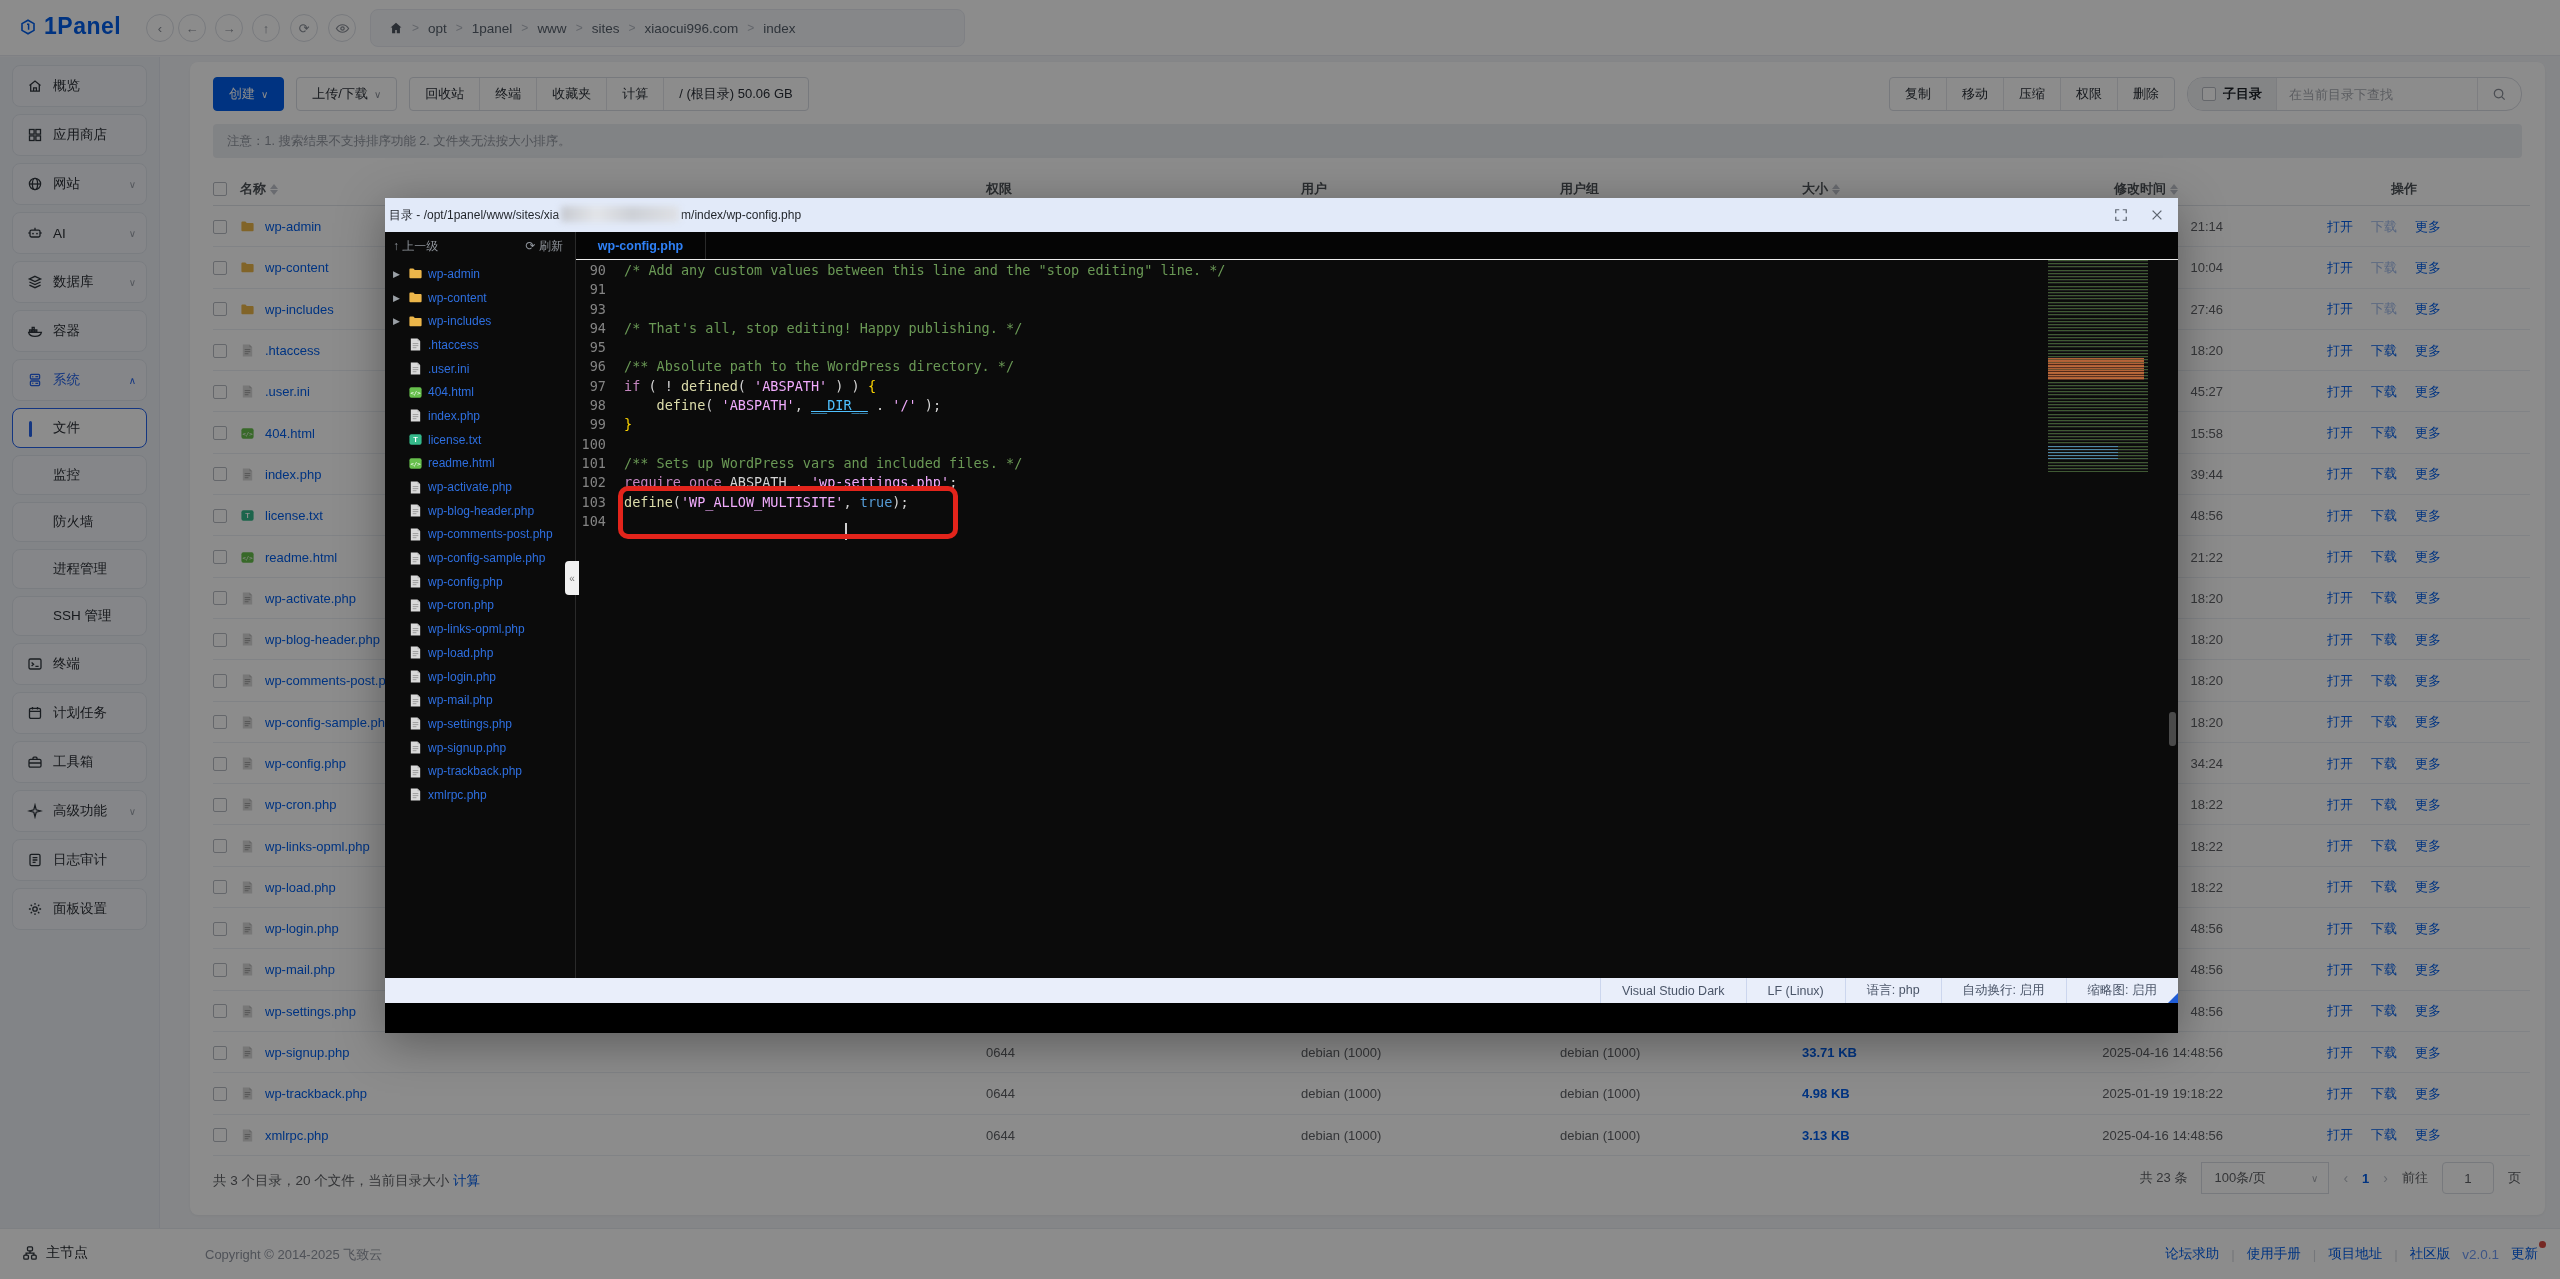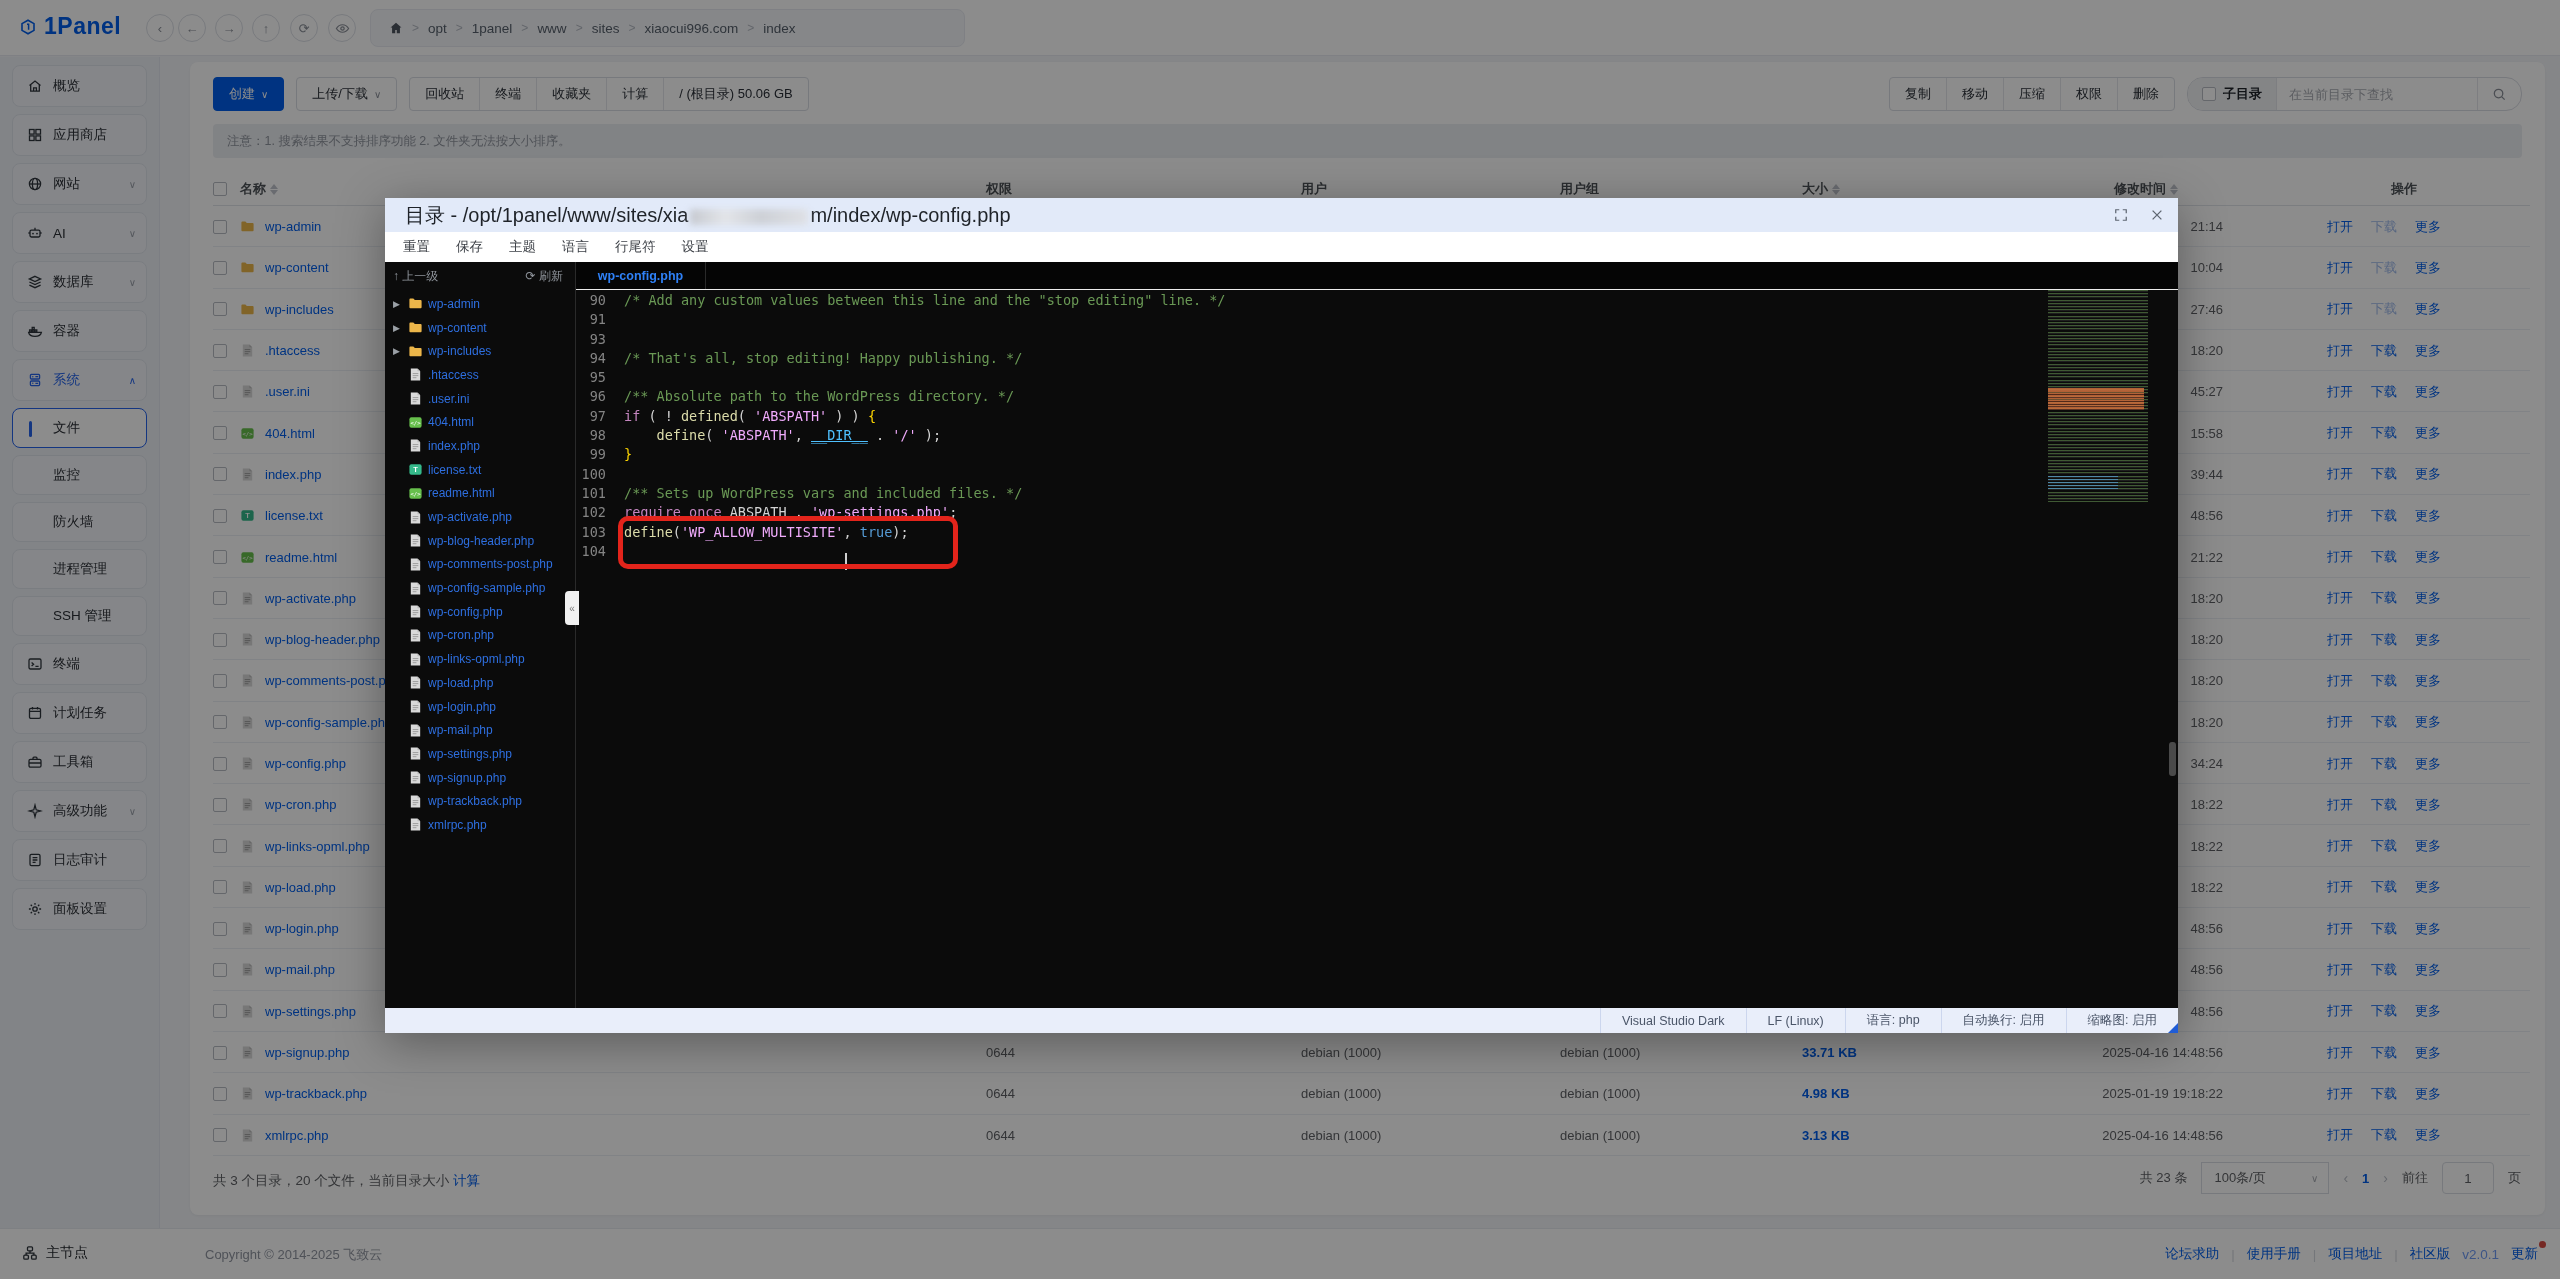"目录 - /opt/1panel/www/sites/xia" .m-title { font-size: 20px -> 12px; padding: 0 20px -> 0 4px }
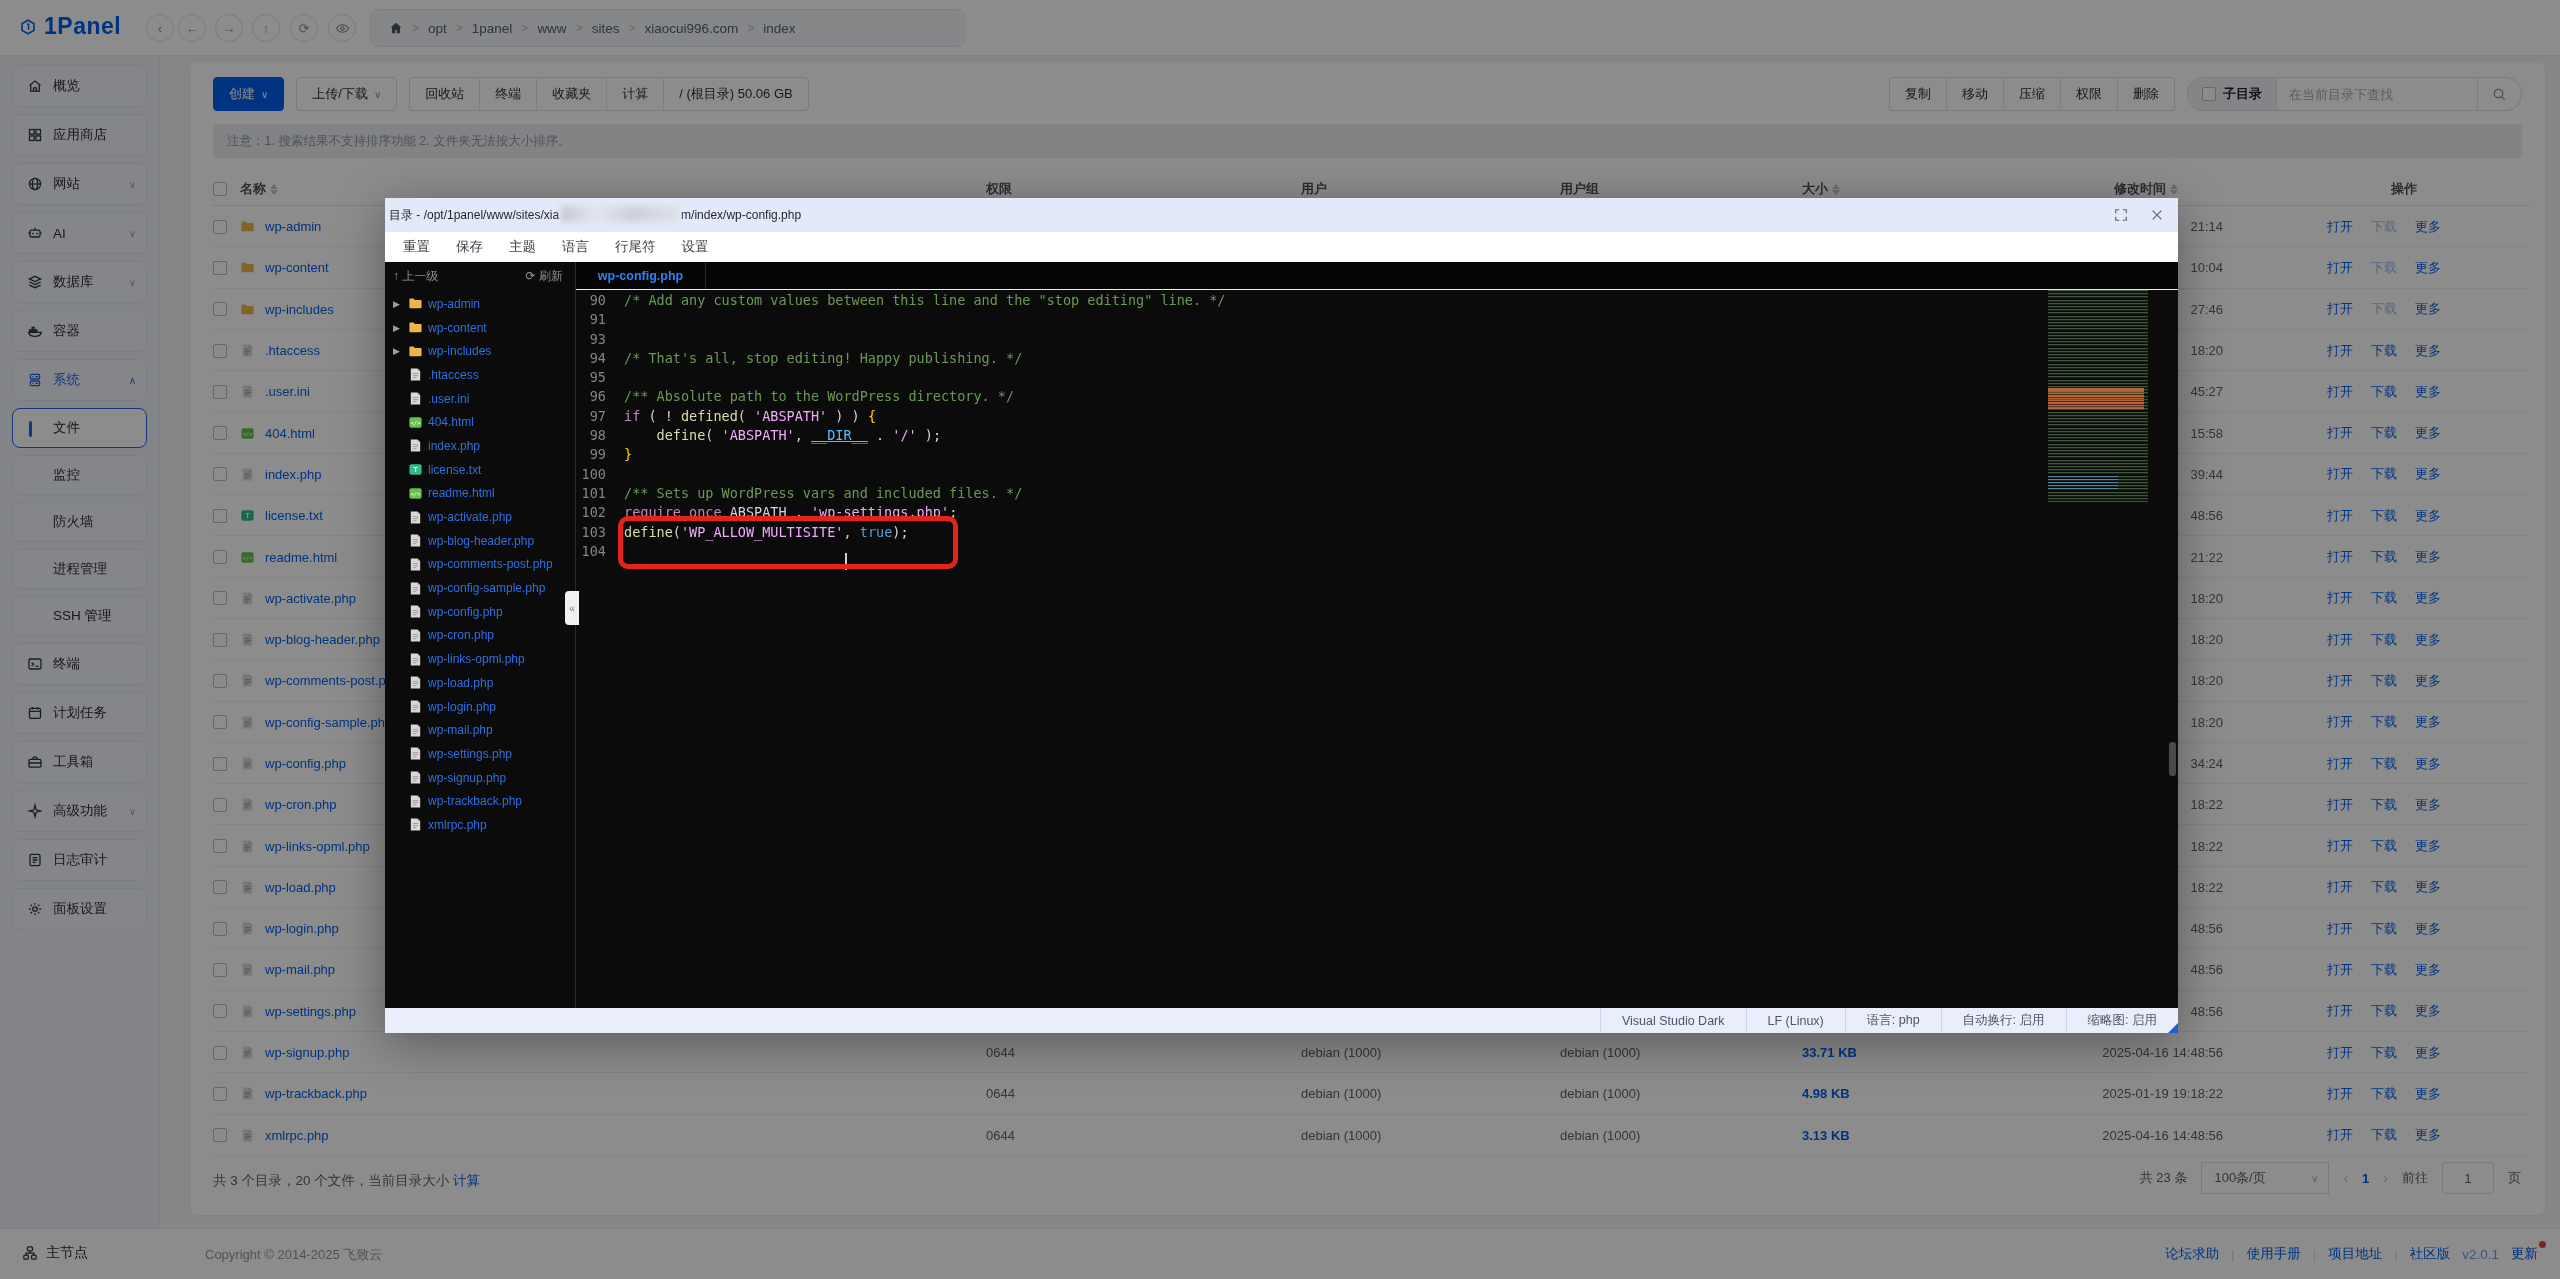"重置" div.m-menu { html: <div> <span>重置</span> <span>保存</span> <span>主题</span> <span>语言</span> <span>行尾符</span> <span>设置</span> </div> -> none }
